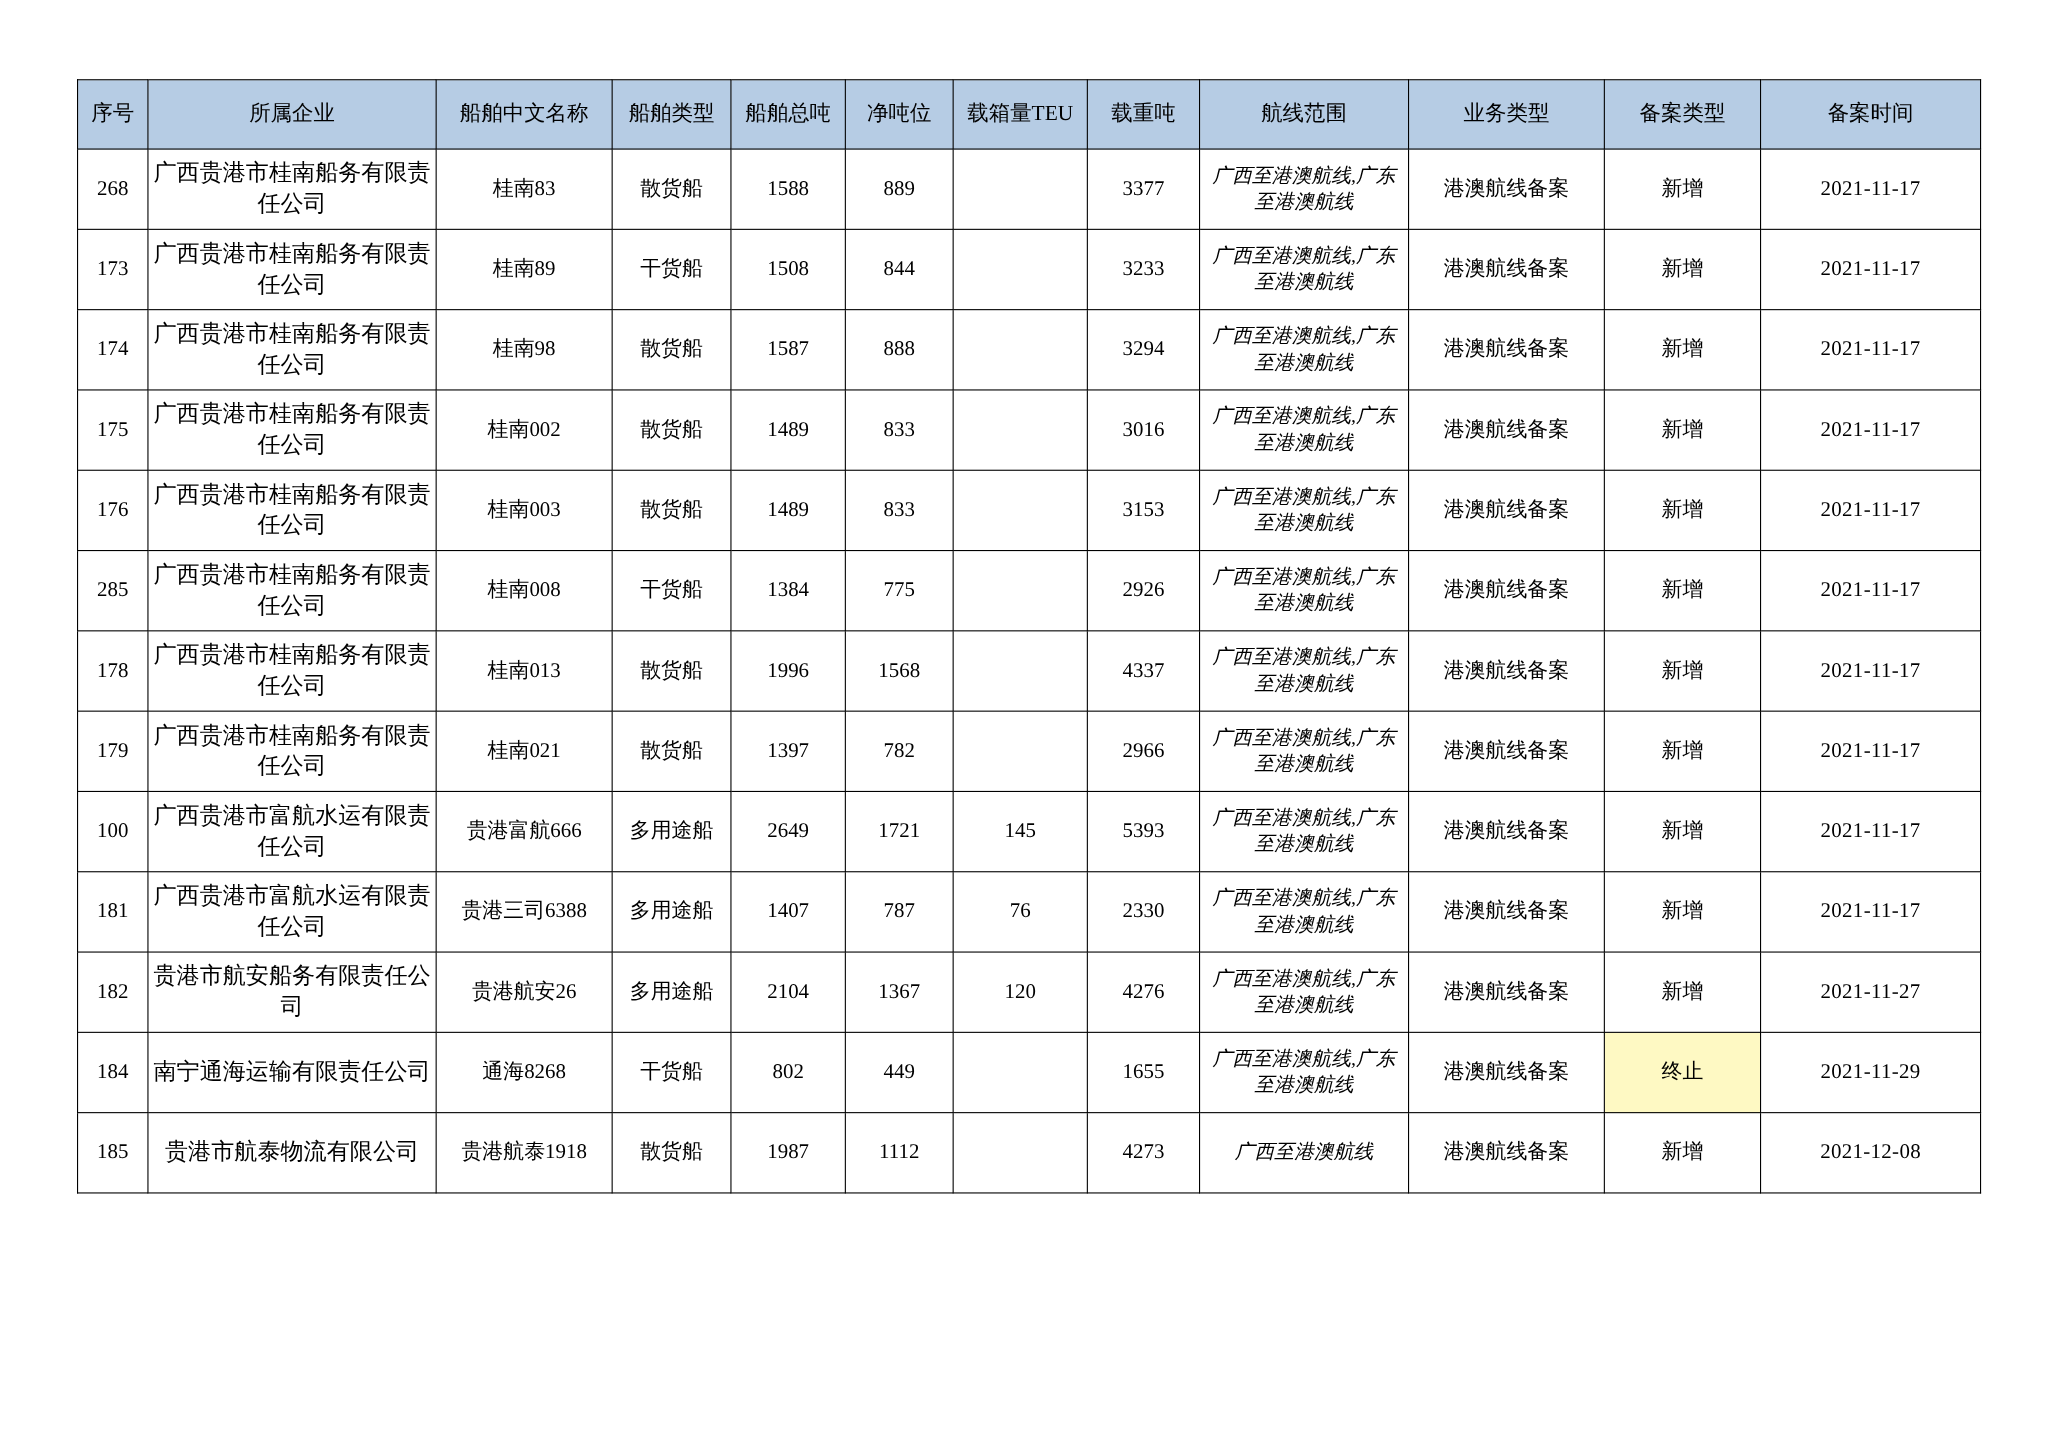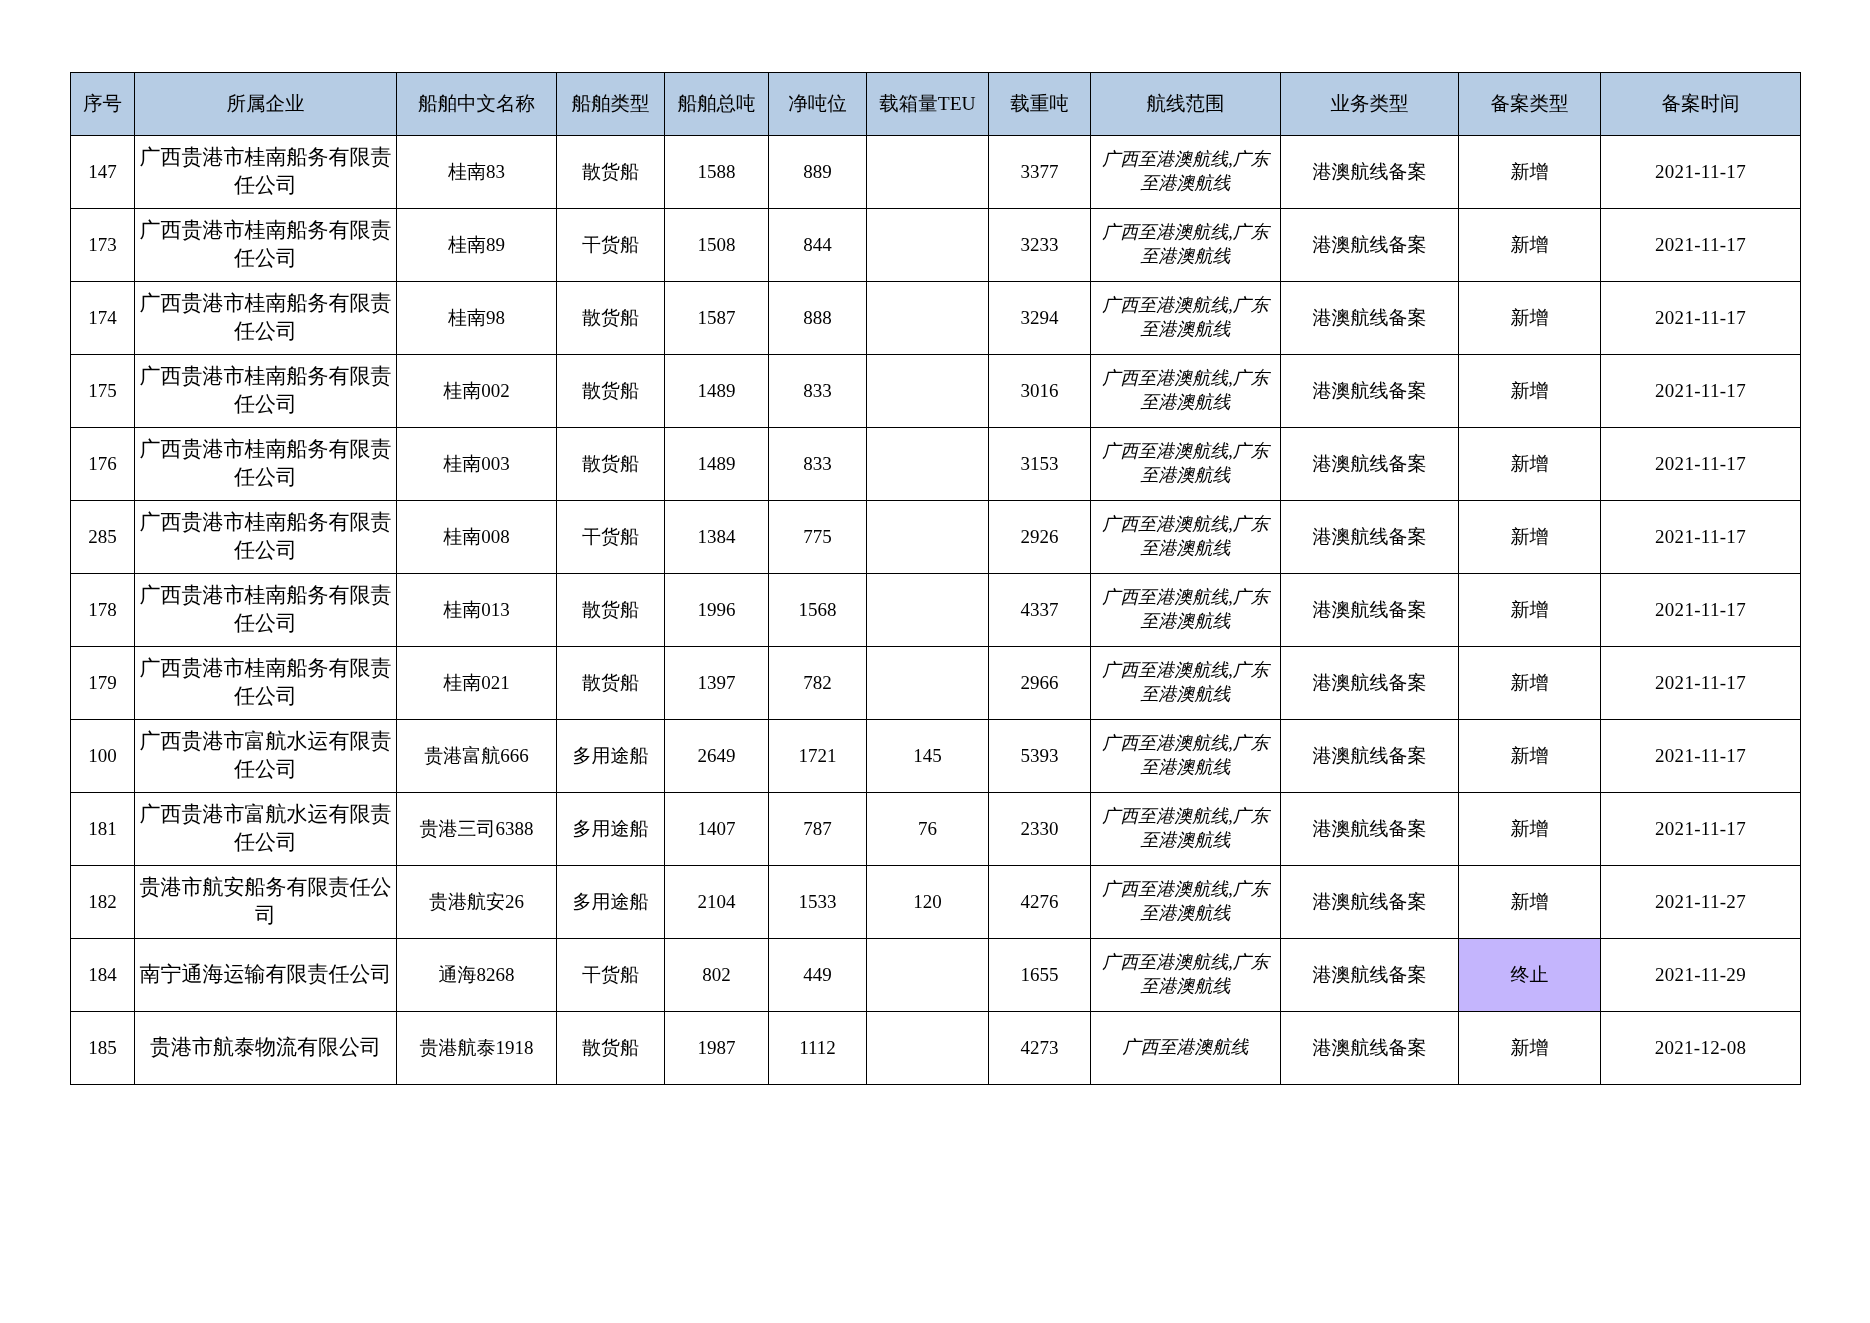"147" td.num-cell { text: 147 -> 268 }
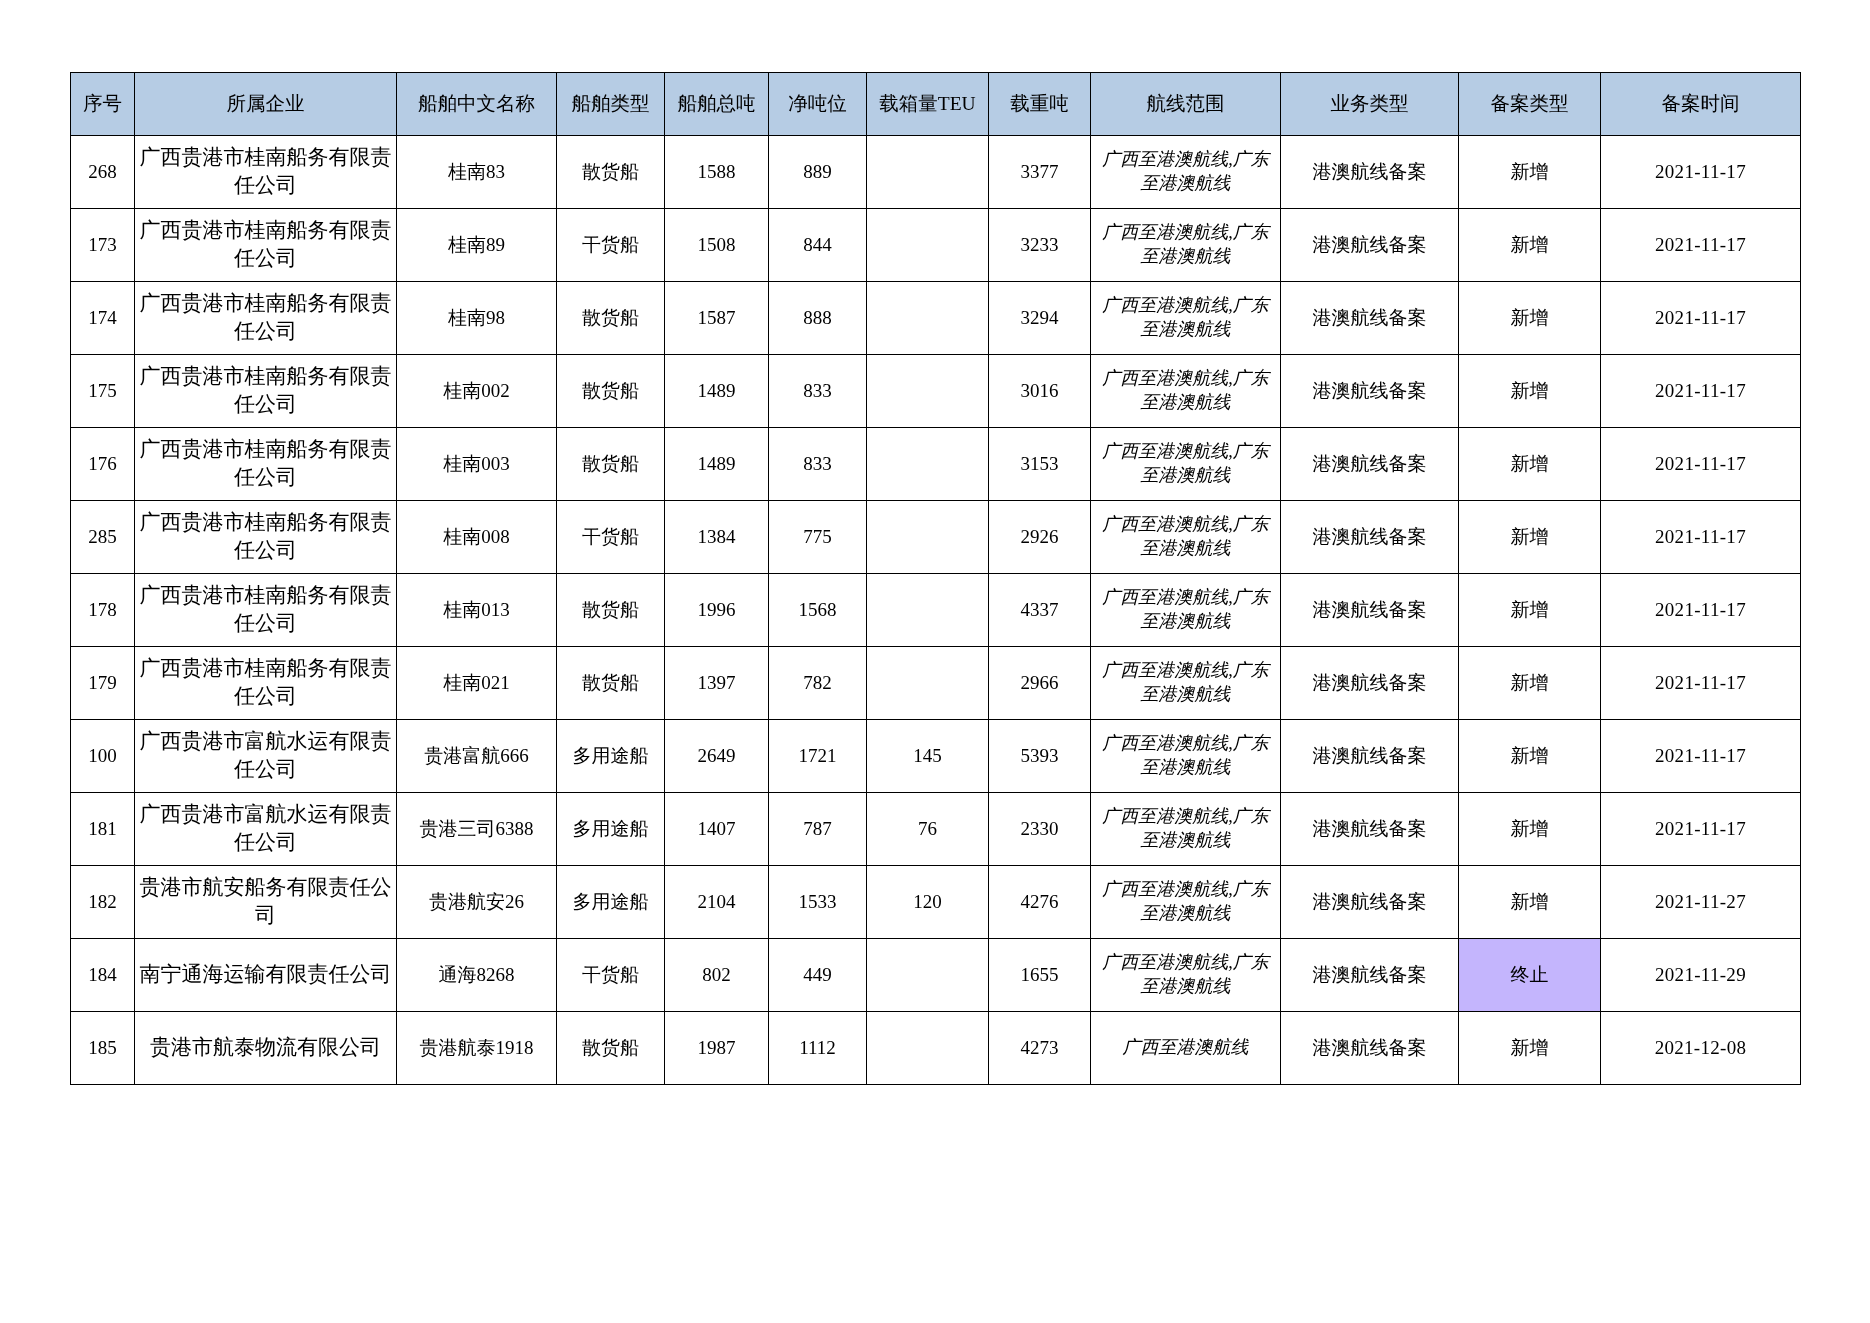"1533" td.num-cell { text: 1533 -> 1367 }
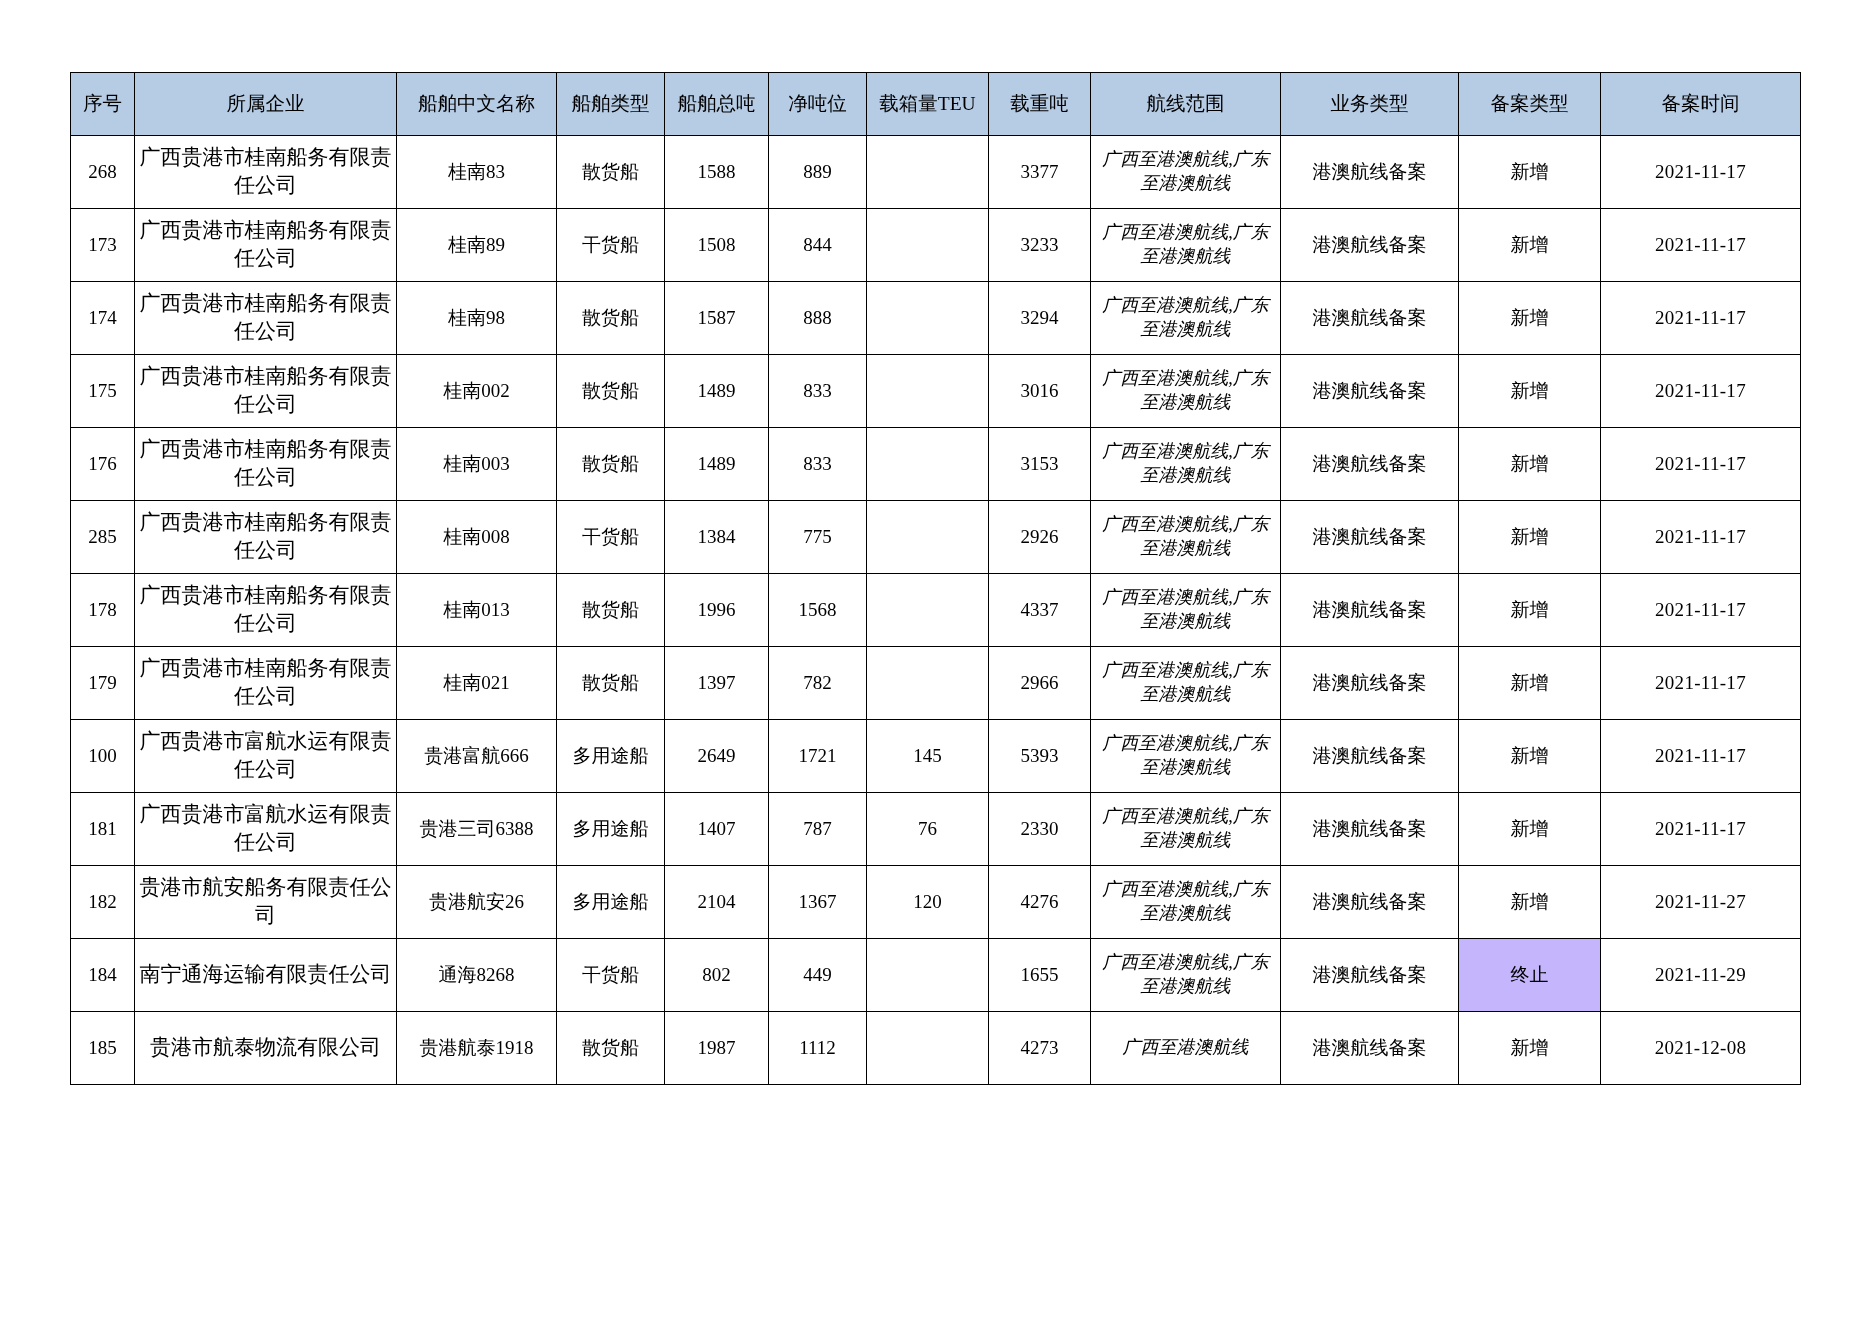"终止" td.highlight { background: #c4b5fd -> #fef9c3 }
